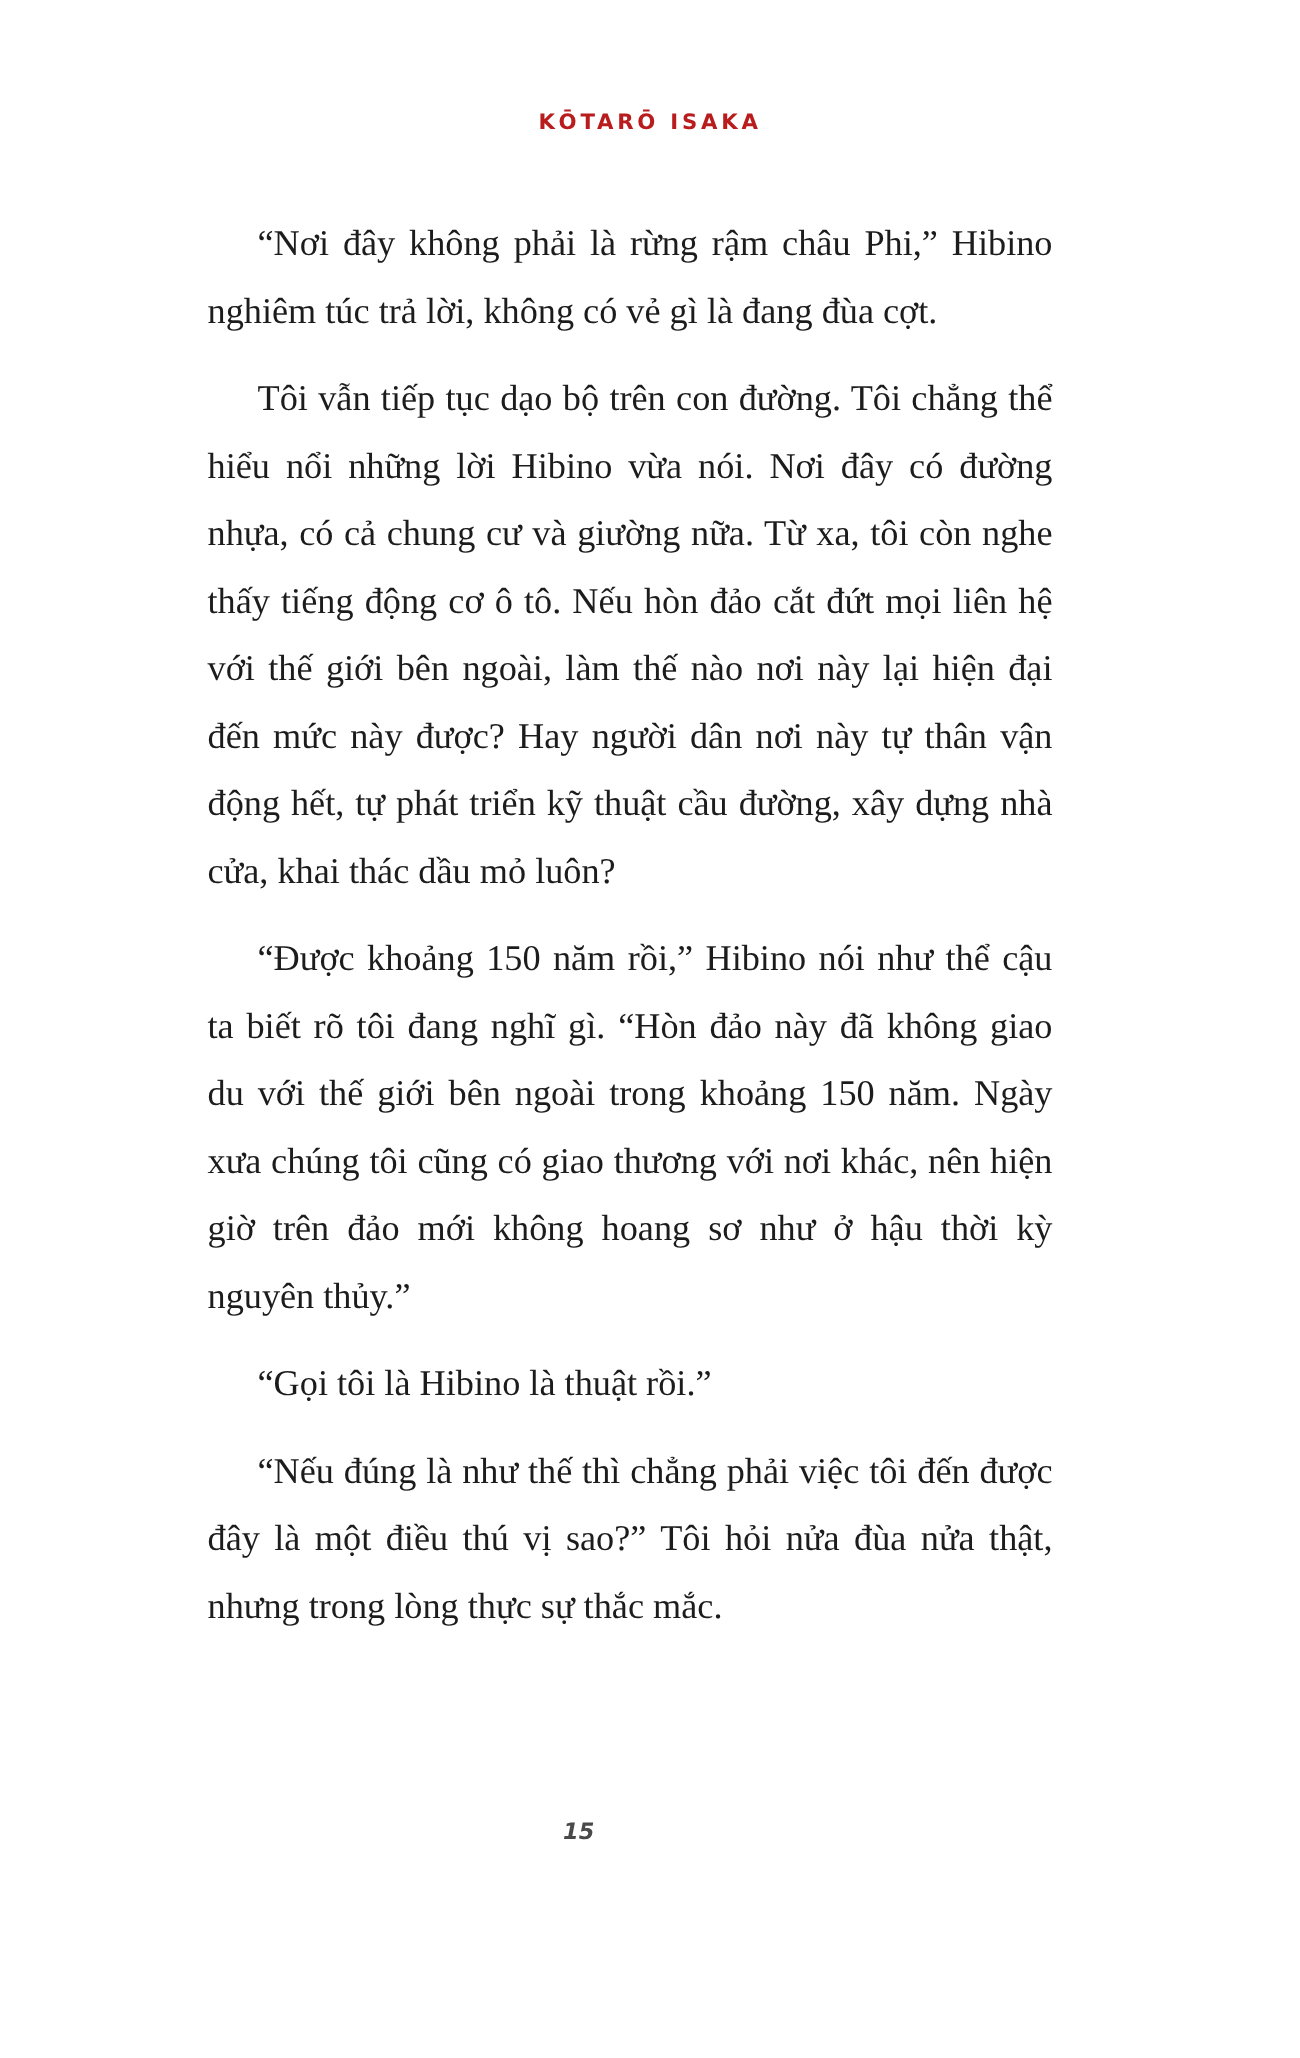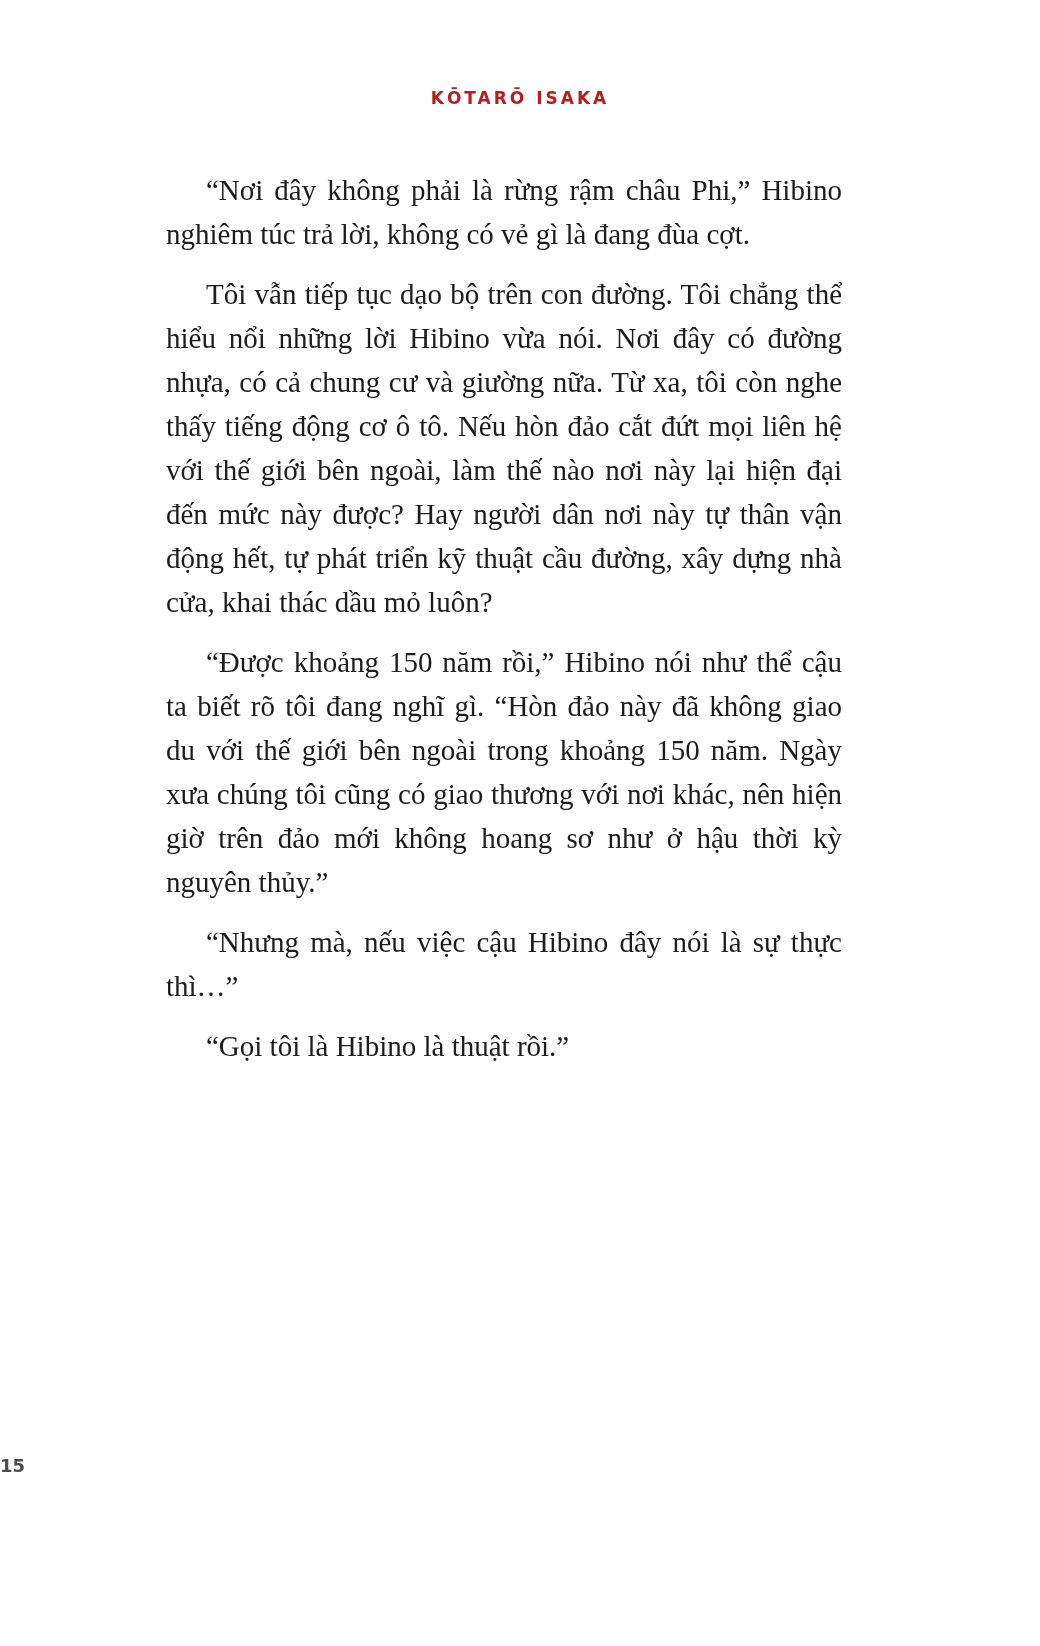"“Nơi đây không phải là" .body-text { line-height: 44px -> 54px }
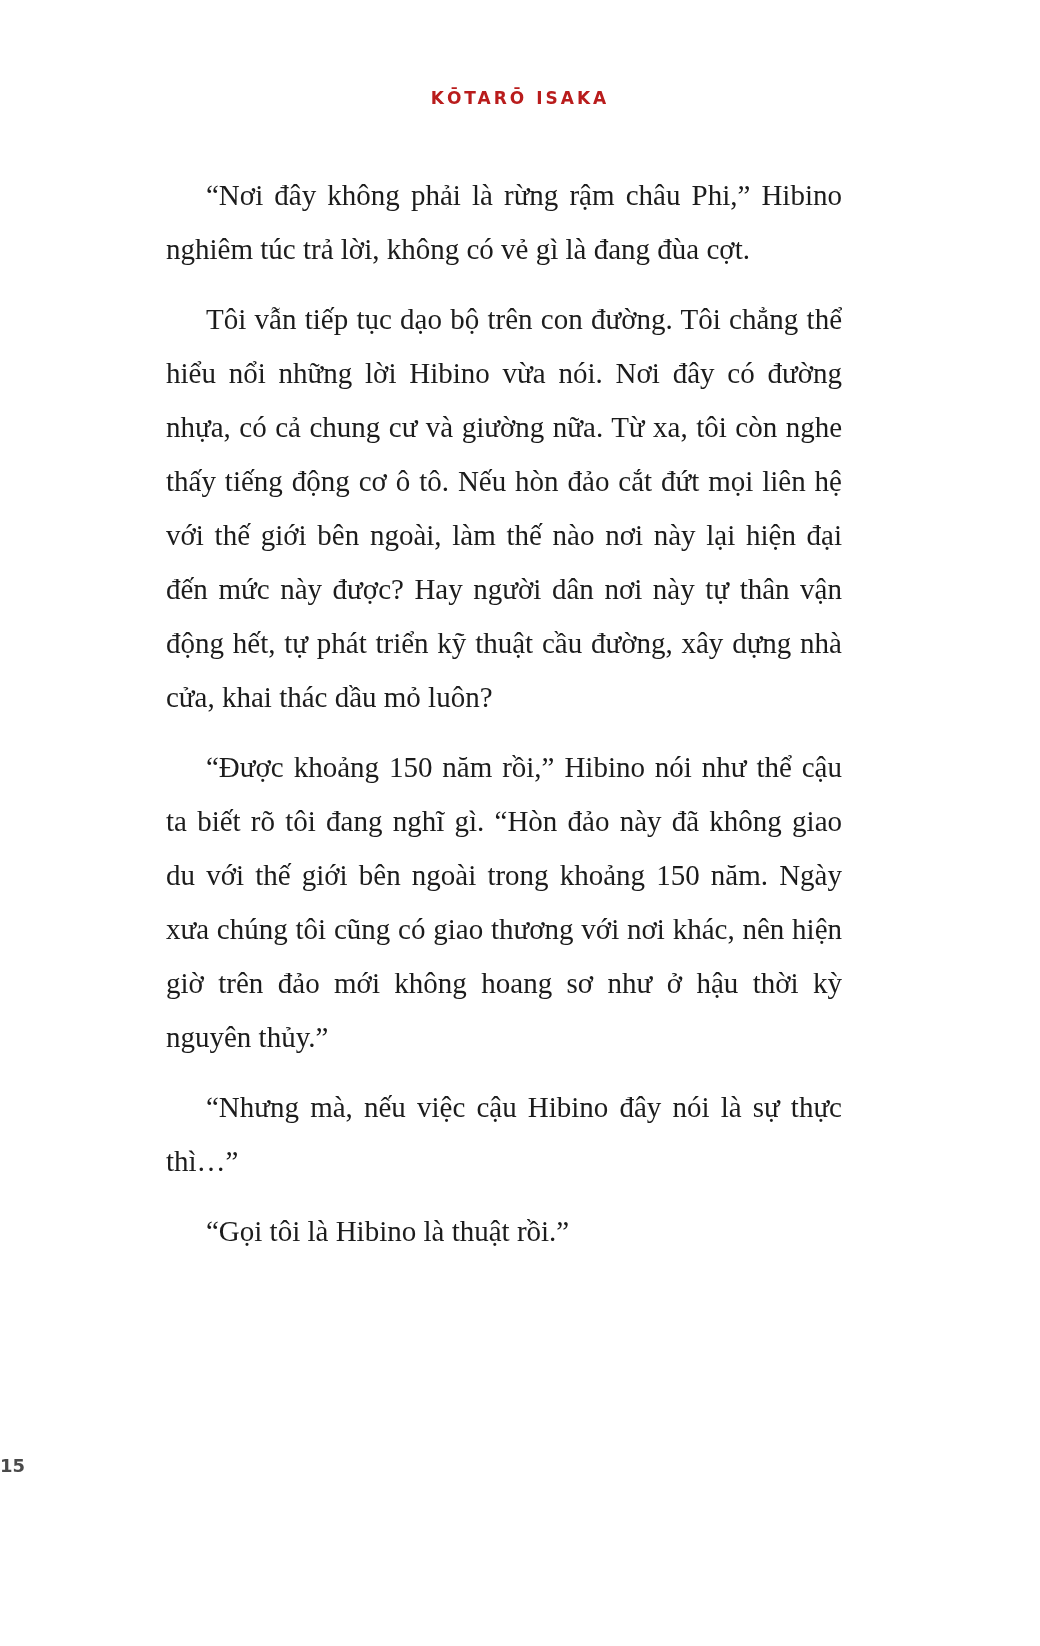"“Nhưng mà, nếu việc cậu" p.para { html: <p>“Nhưng mà, nếu việc cậu Hibino đây nói là sự thực thì…”</p> -> none }
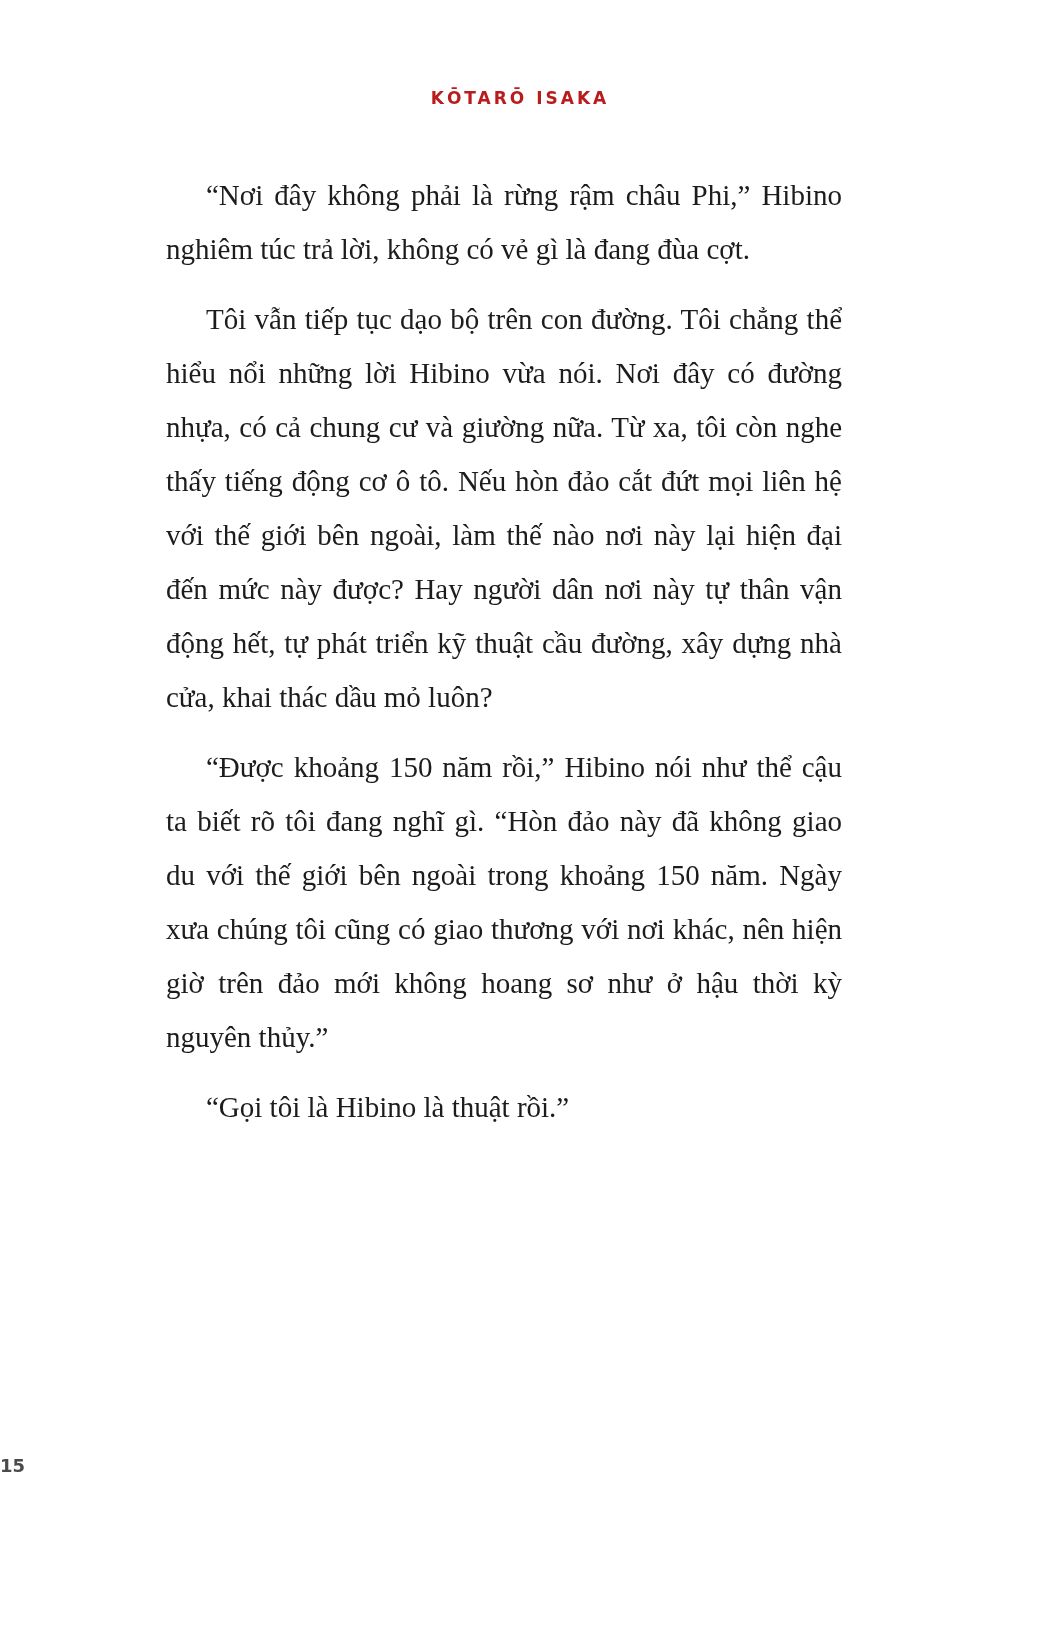"“Nếu đúng là như thế" p.para { html: none -> <p>“Nếu đúng là như thế thì chẳng phải việc tôi đến được đây là một điều thú vị sao?” Tôi hỏi nửa đùa nửa thật, nhưng trong lòng thực sự thắc mắc.</p> }
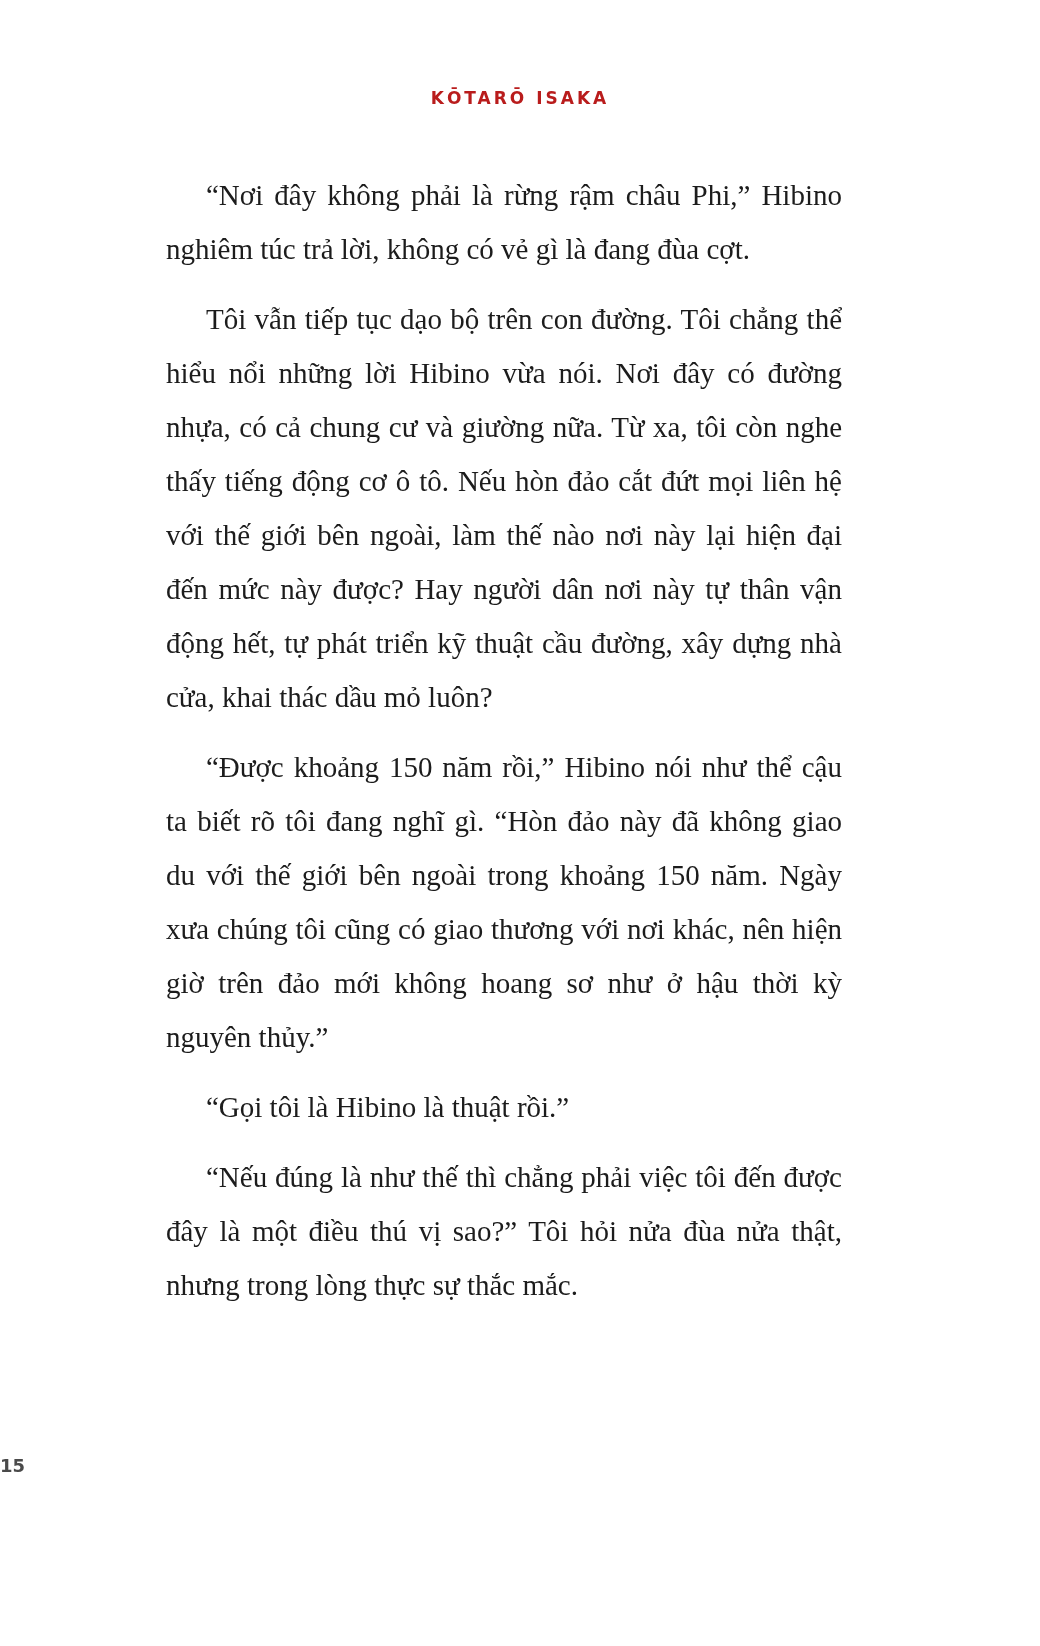"15" .page-number { font-style: none -> italic; text-align: none -> center }
